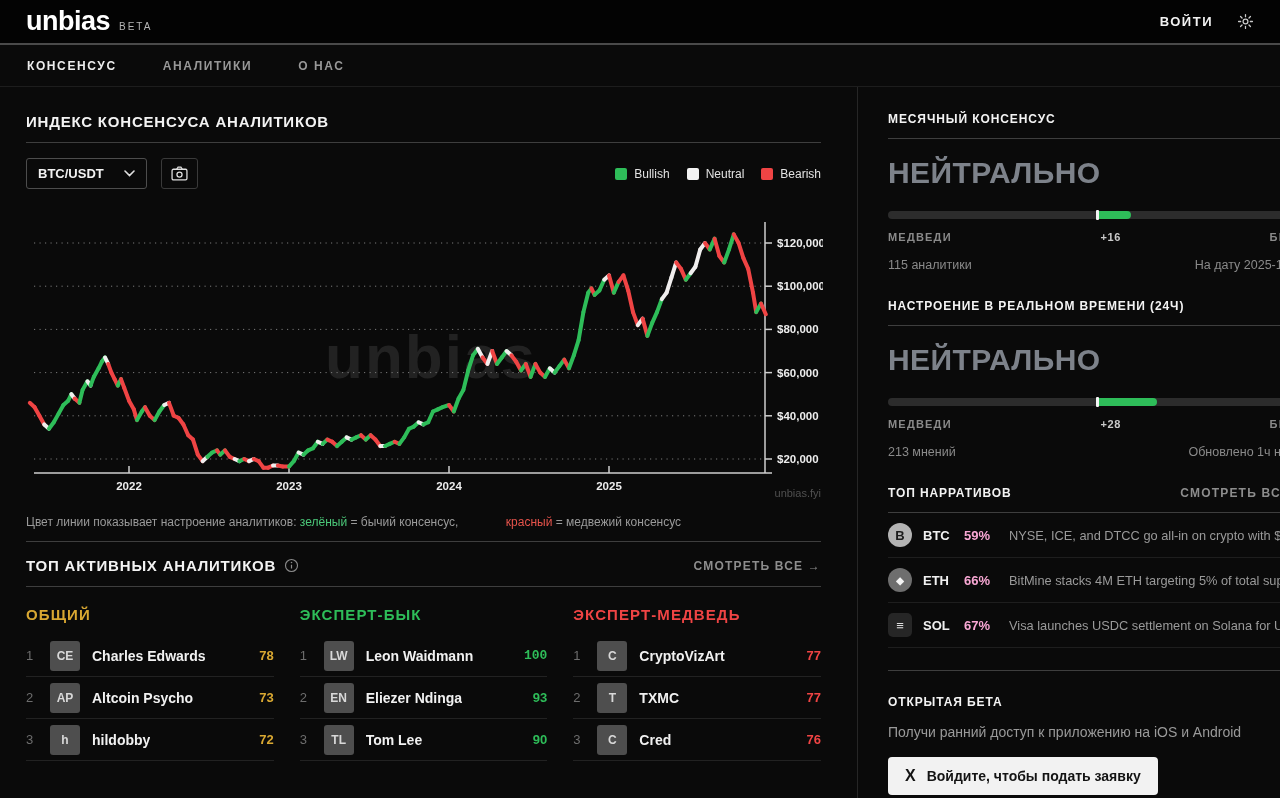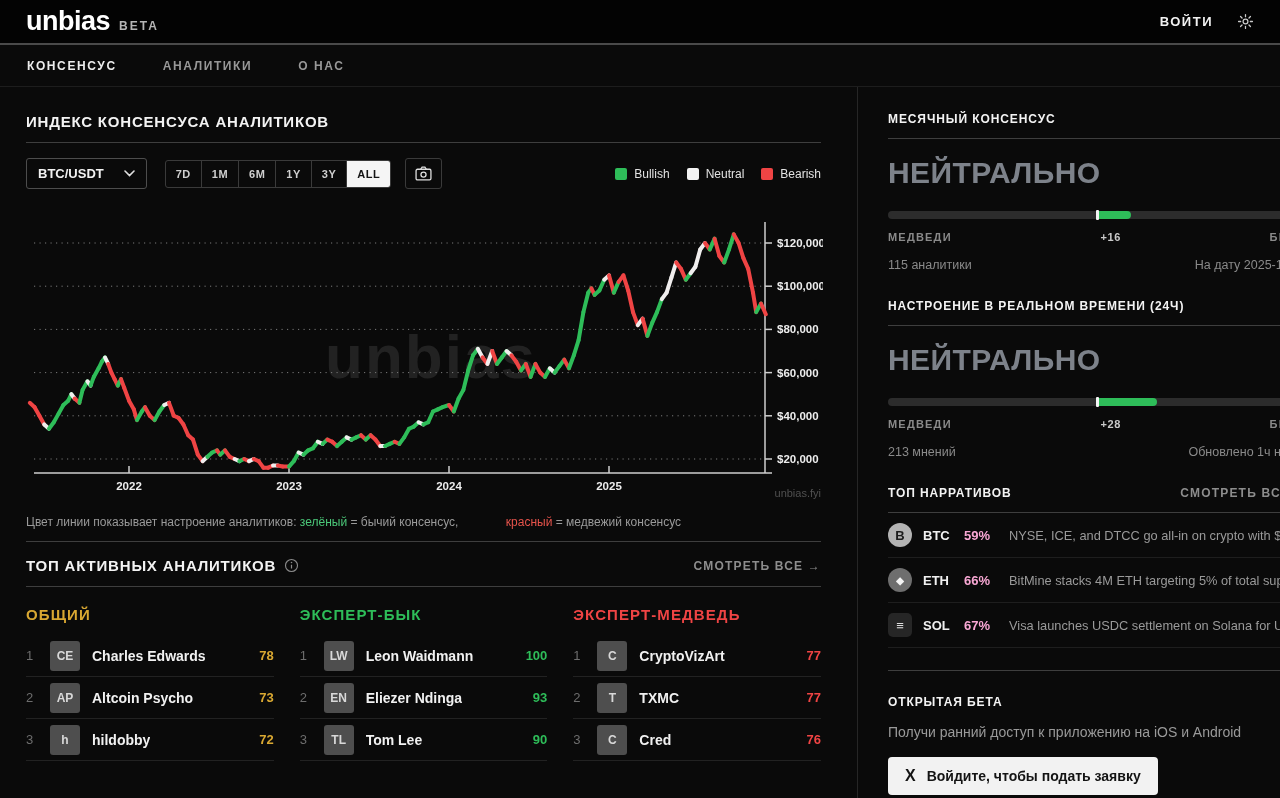"BETA" .beta { font-size: 12px -> 10px; font-weight: 700 -> 400 }
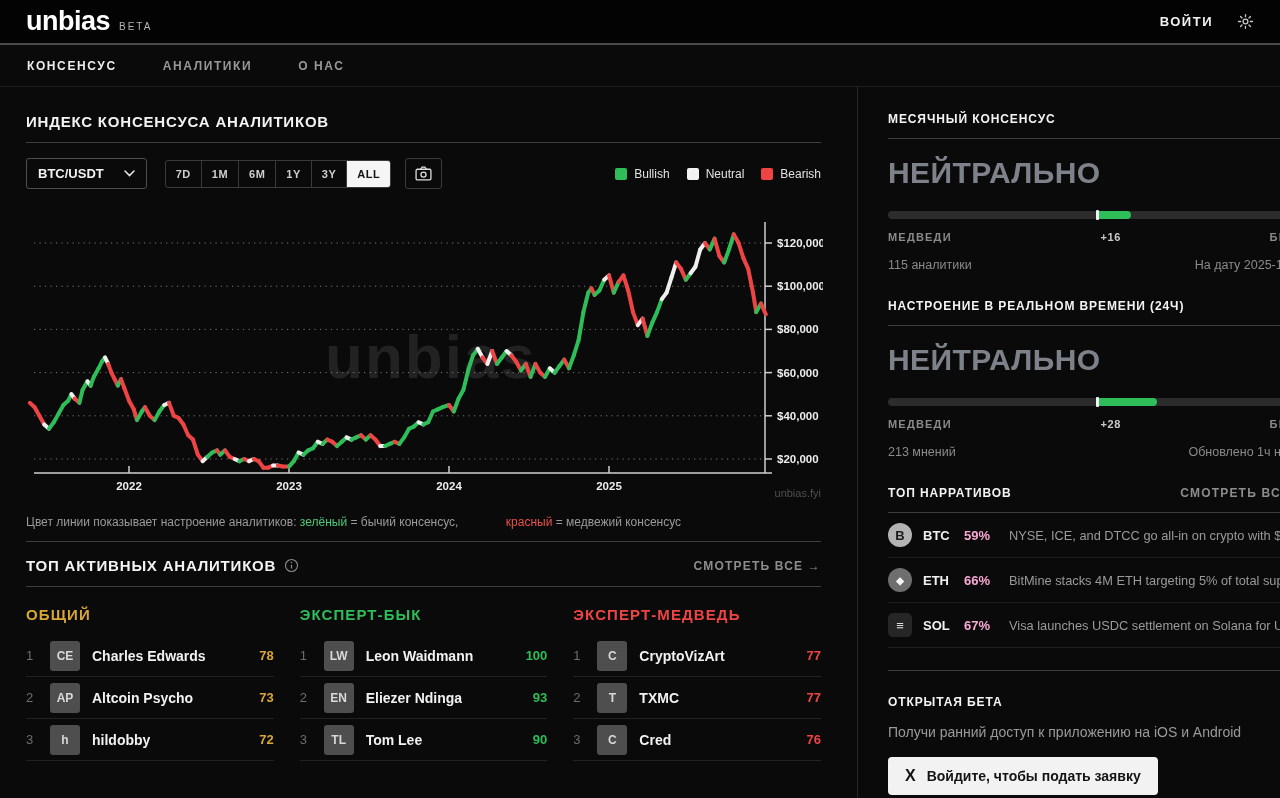"7D" div.tf-group { html: <div> <span>7D</span> <span>1M</span> <span>6M</span> <span>1Y</span> <span>3Y</span> <span>ALL</span> </div> -> none }
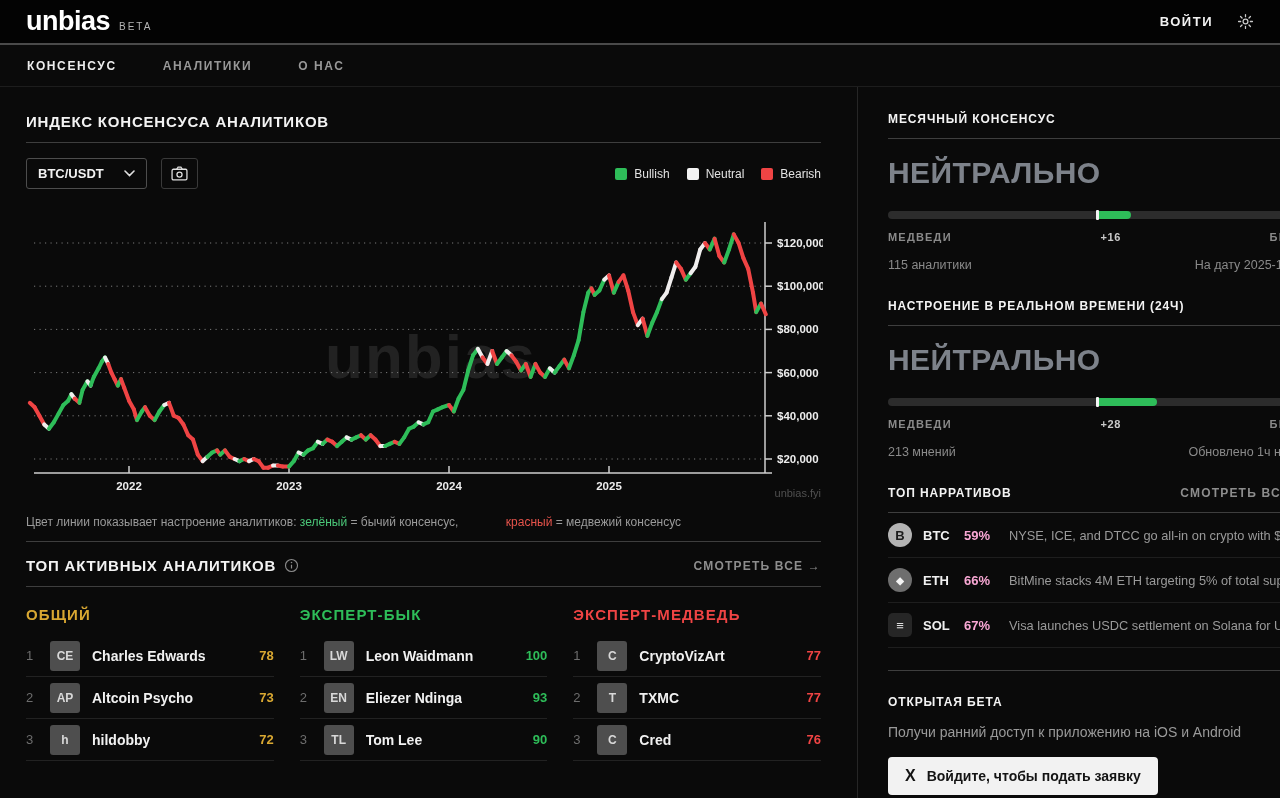"100" span.a-score { font-family: none -> Liberation Mono, monospace }
